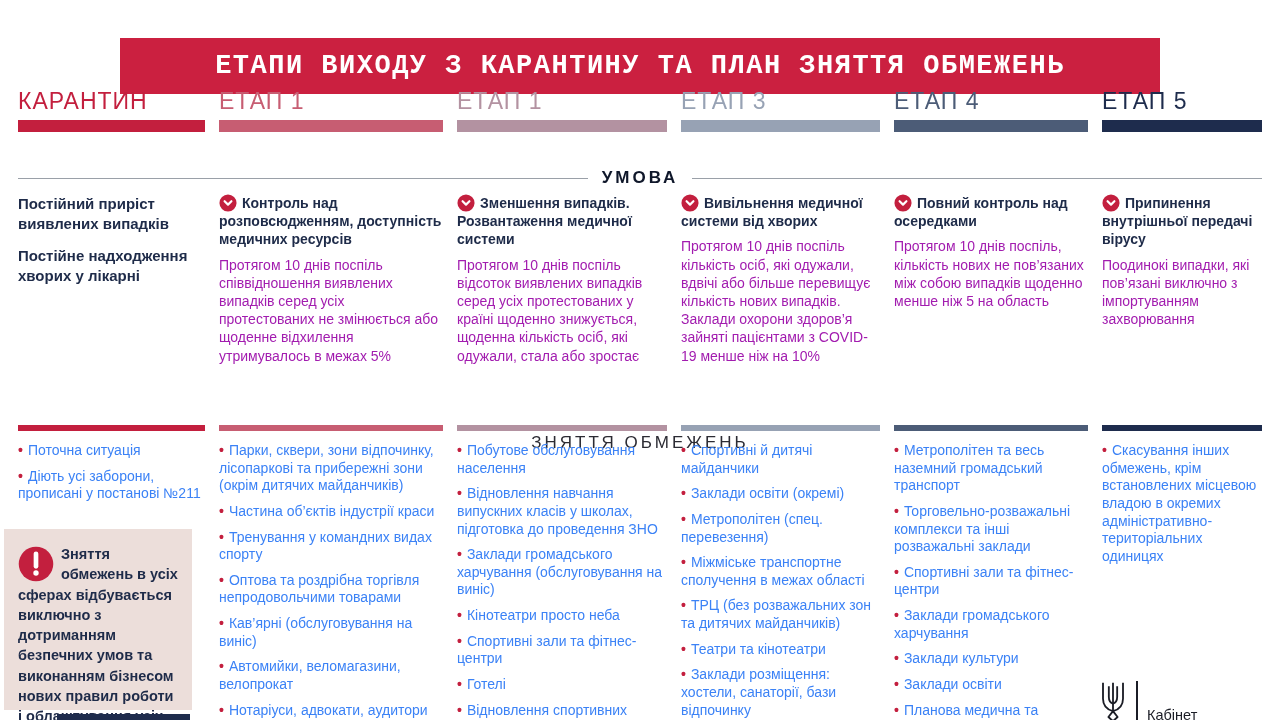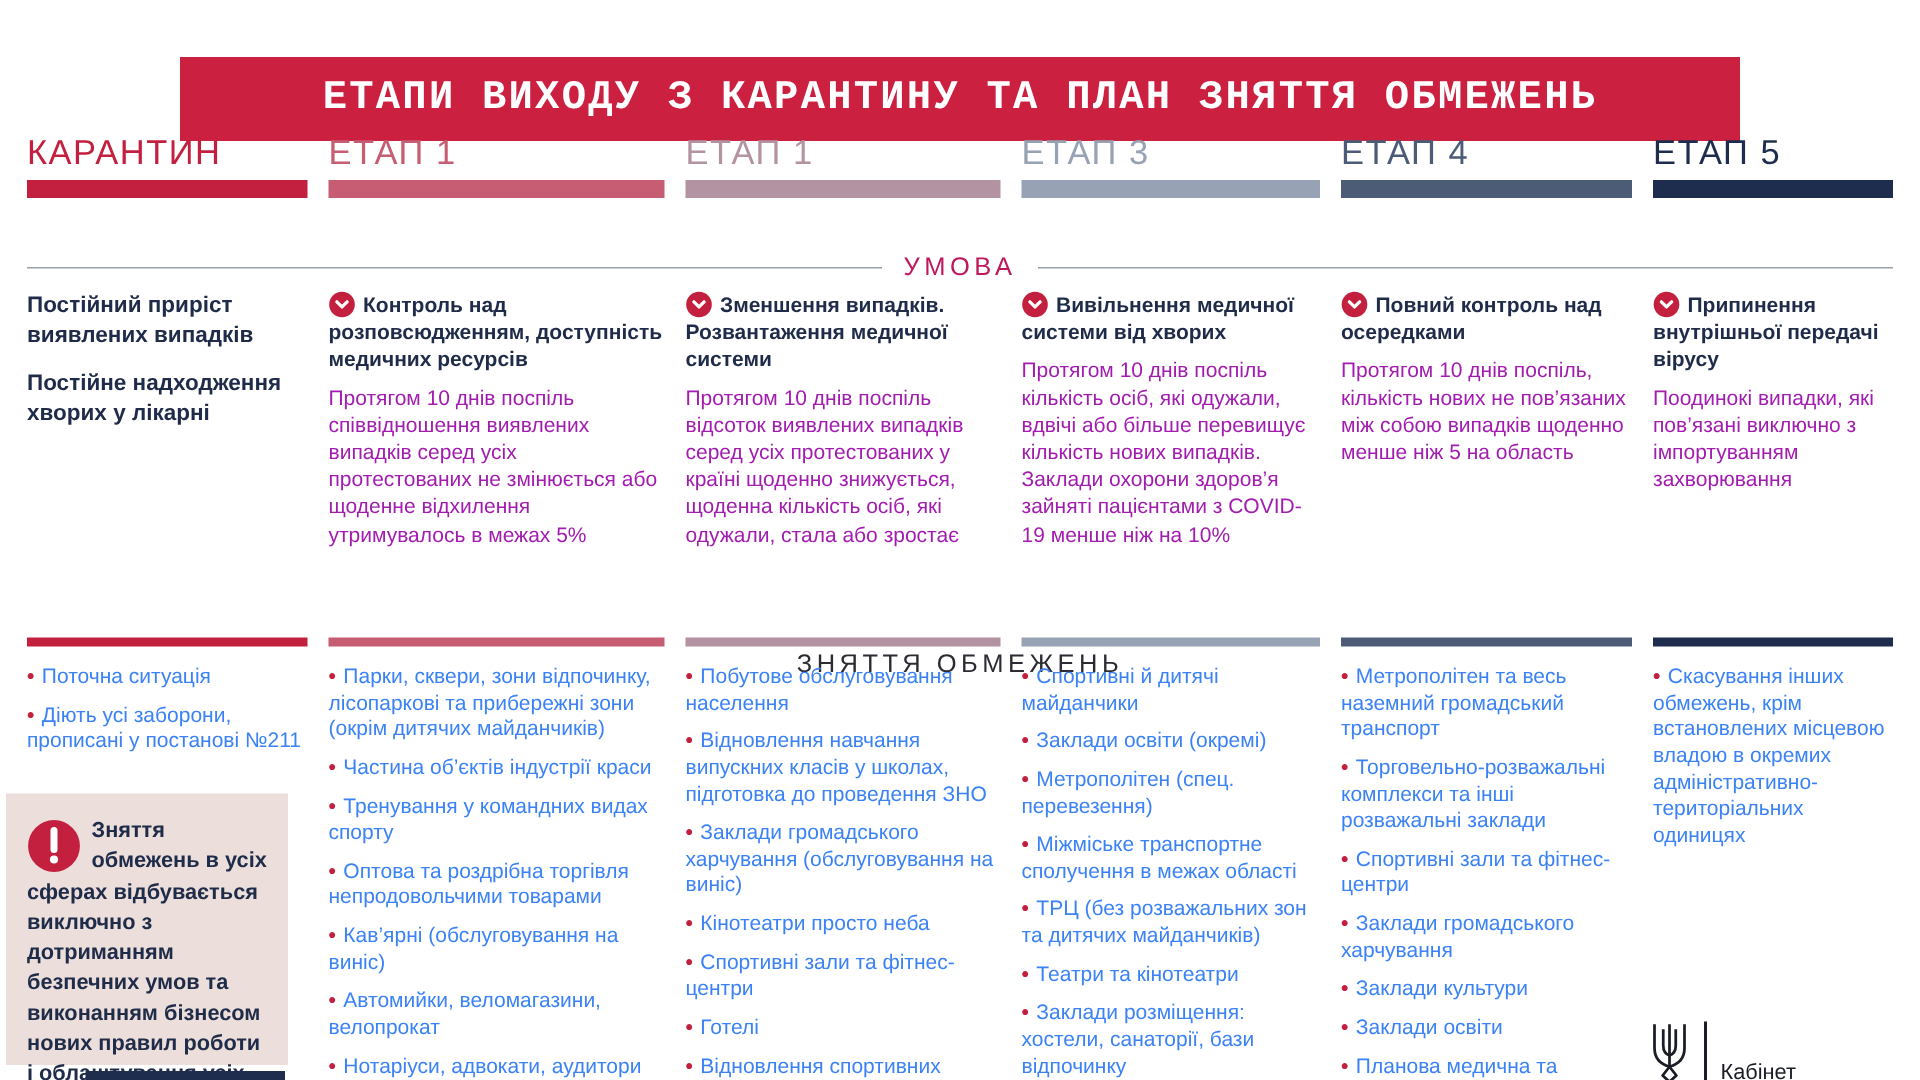"УМОВА" .divider-label { color: #be185d -> #0f172a; font-weight: 400 -> 700 }
